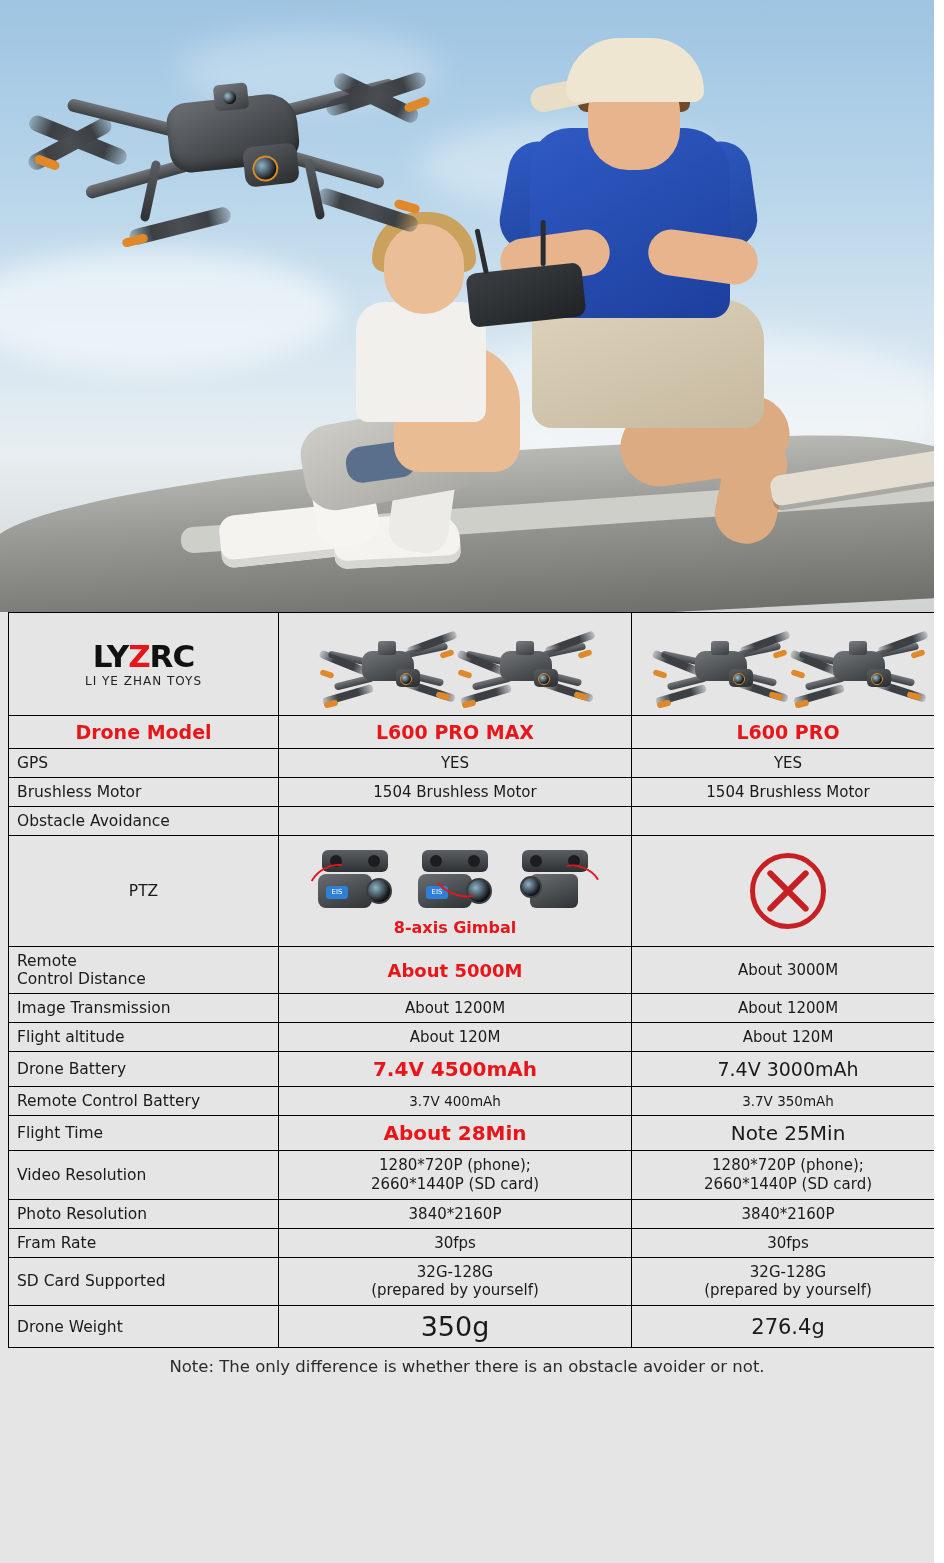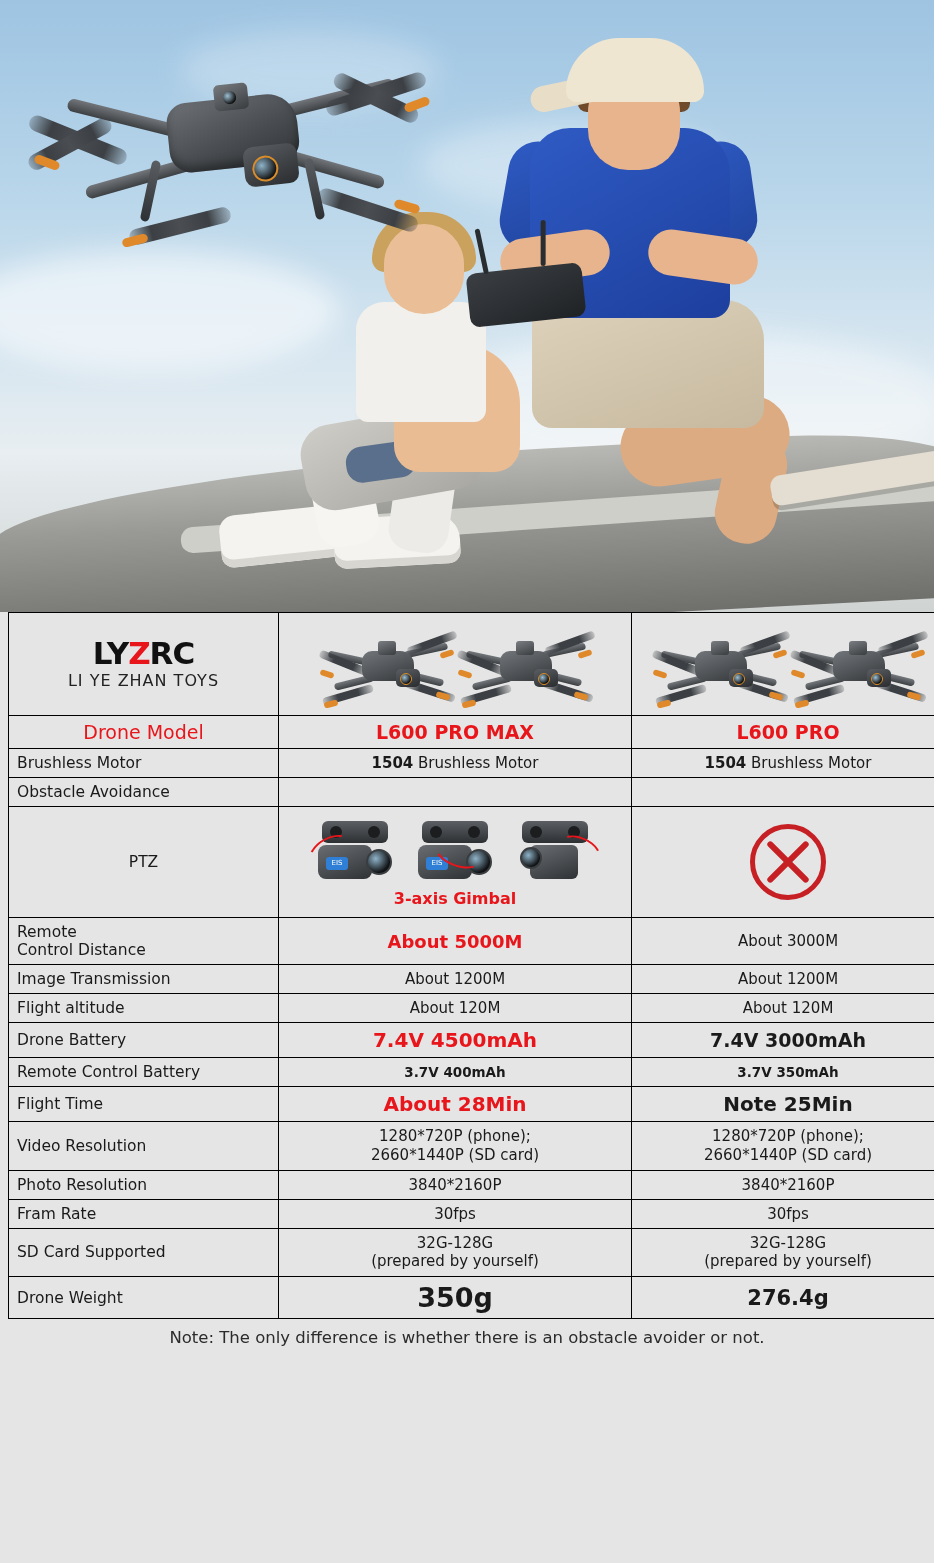"LI YE ZHAN TOYS" .logo-sub { font-size: 16px -> 12px }
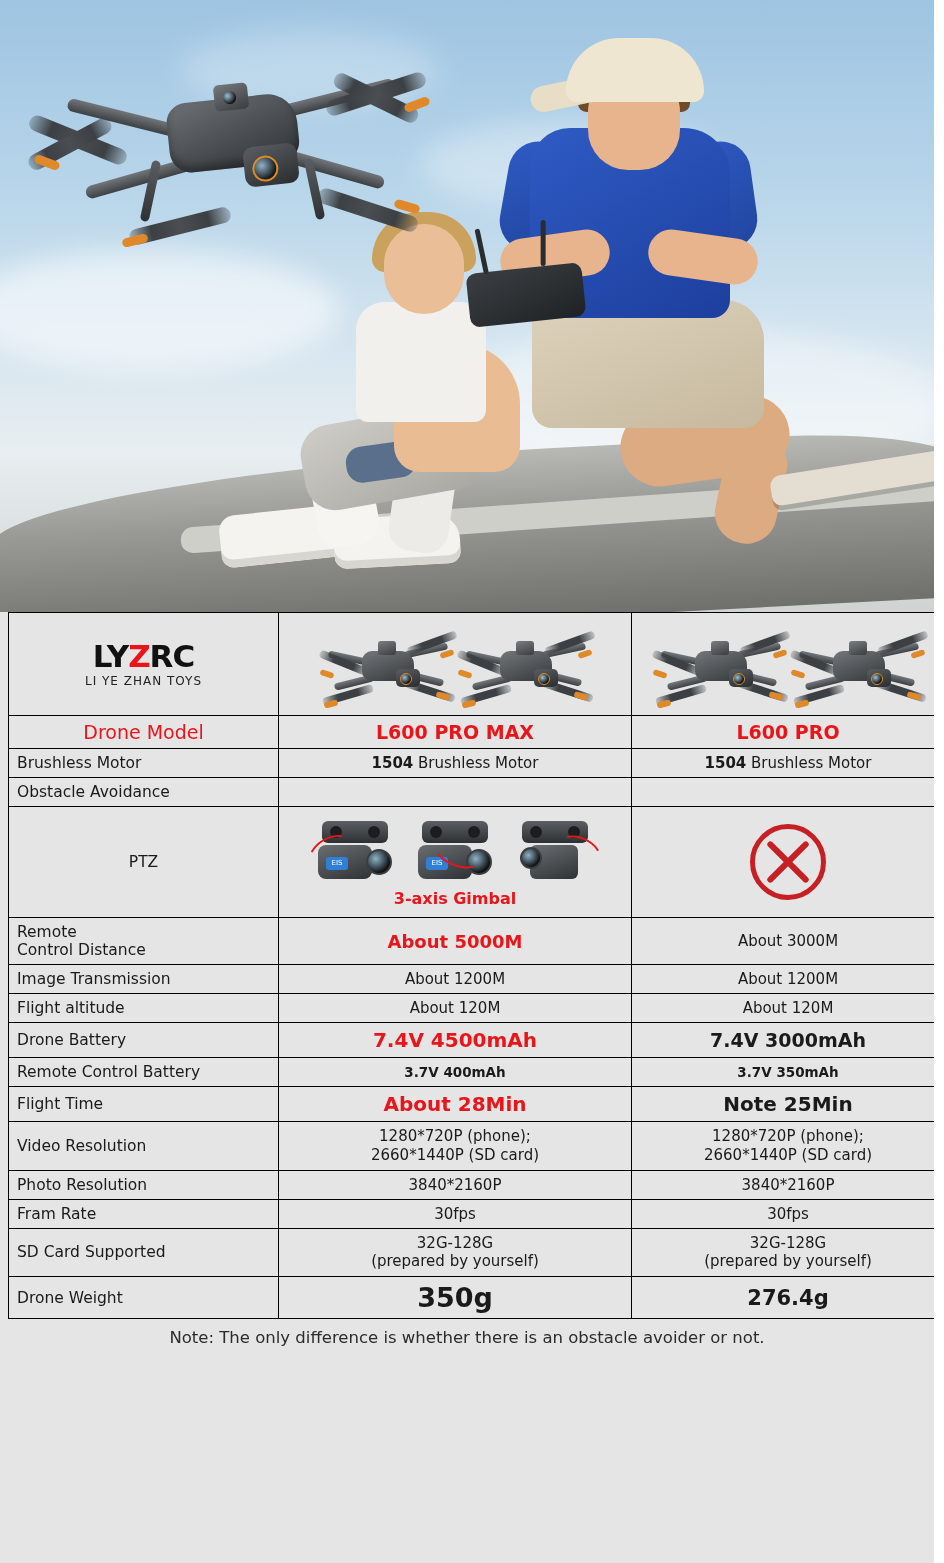"Drone Model" .model-title { font-weight: normal -> bold }
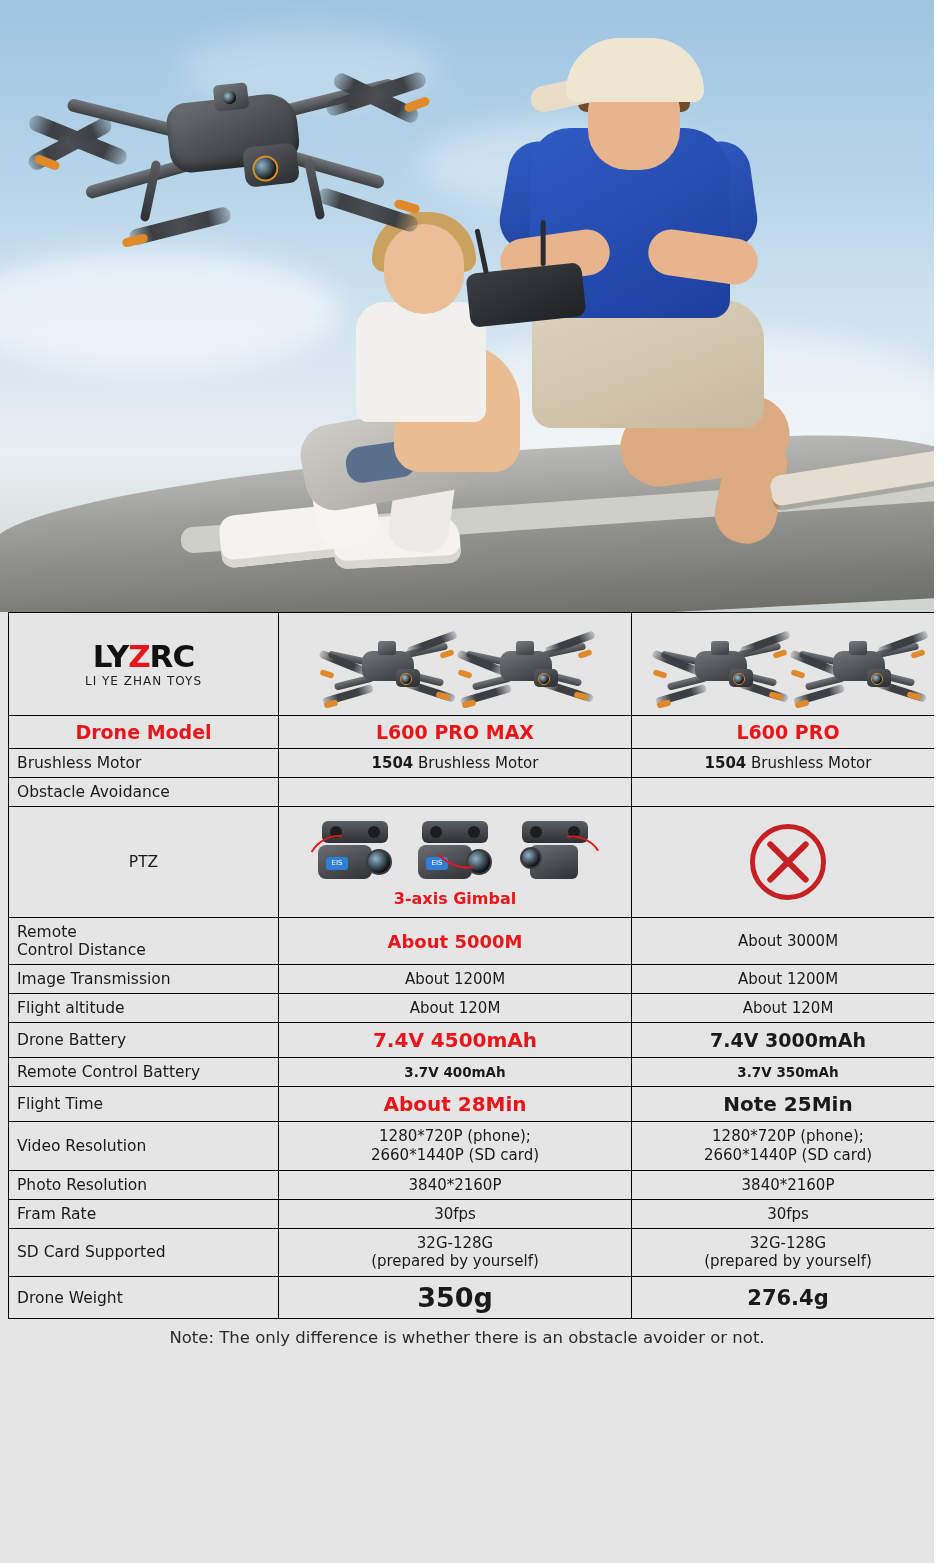"GPS" tr { html: none -> <tr> <td>GPS</td> <td>YES</td> <td>YES</td> </tr> }
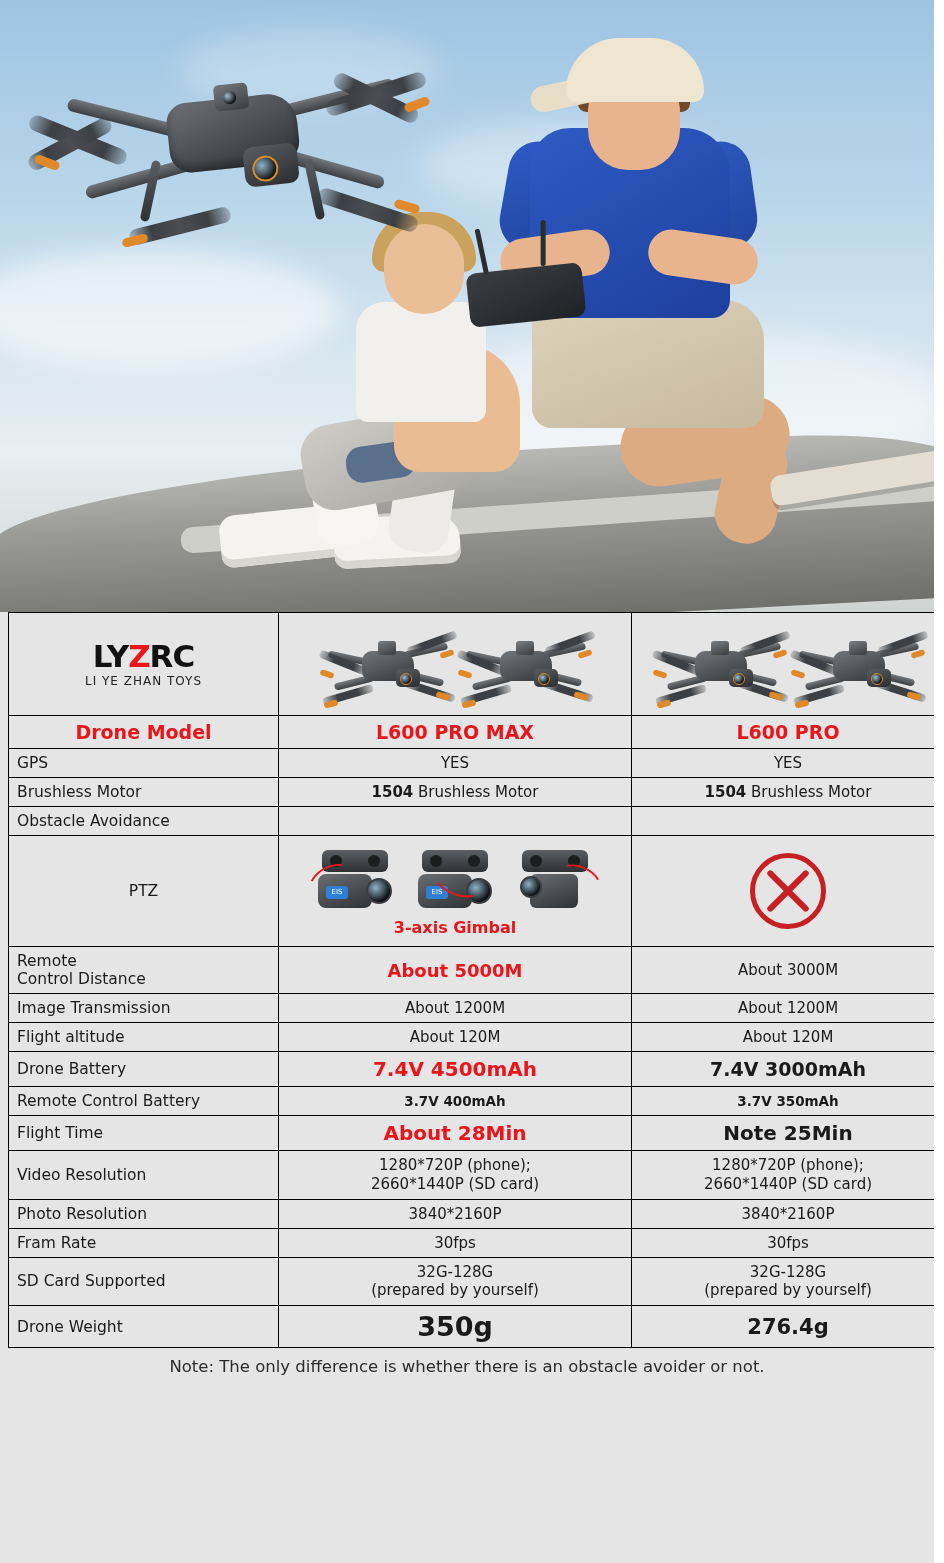"1504" .bold { font-weight: bold -> normal }
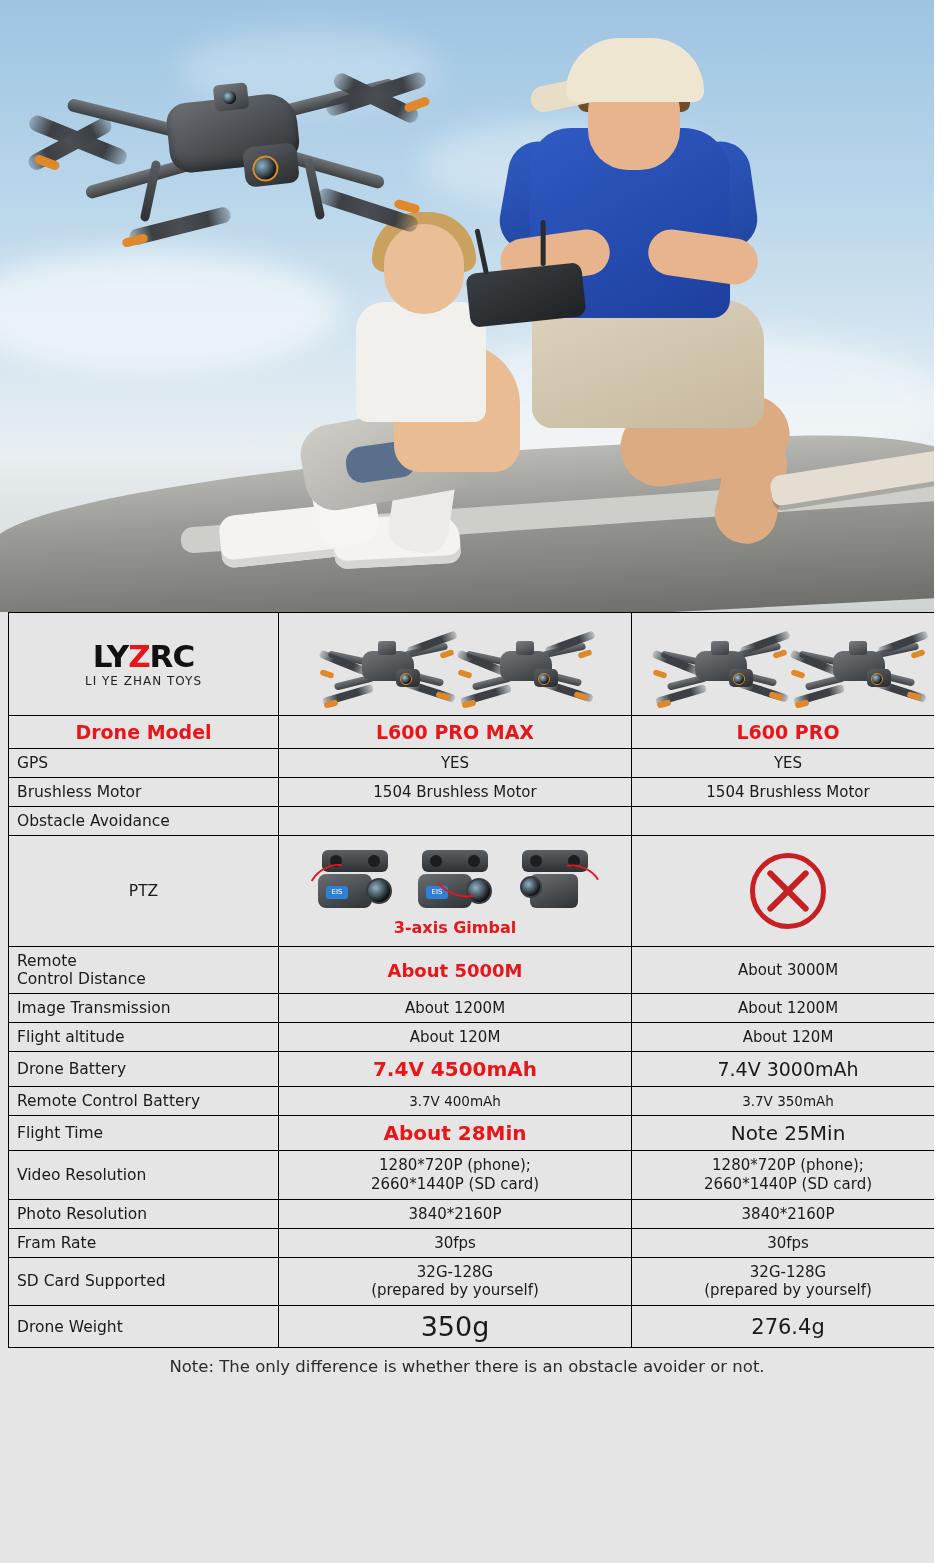"3-axis Gimbal" div.gimbal-label { text: 3-axis -> 8-axis }
